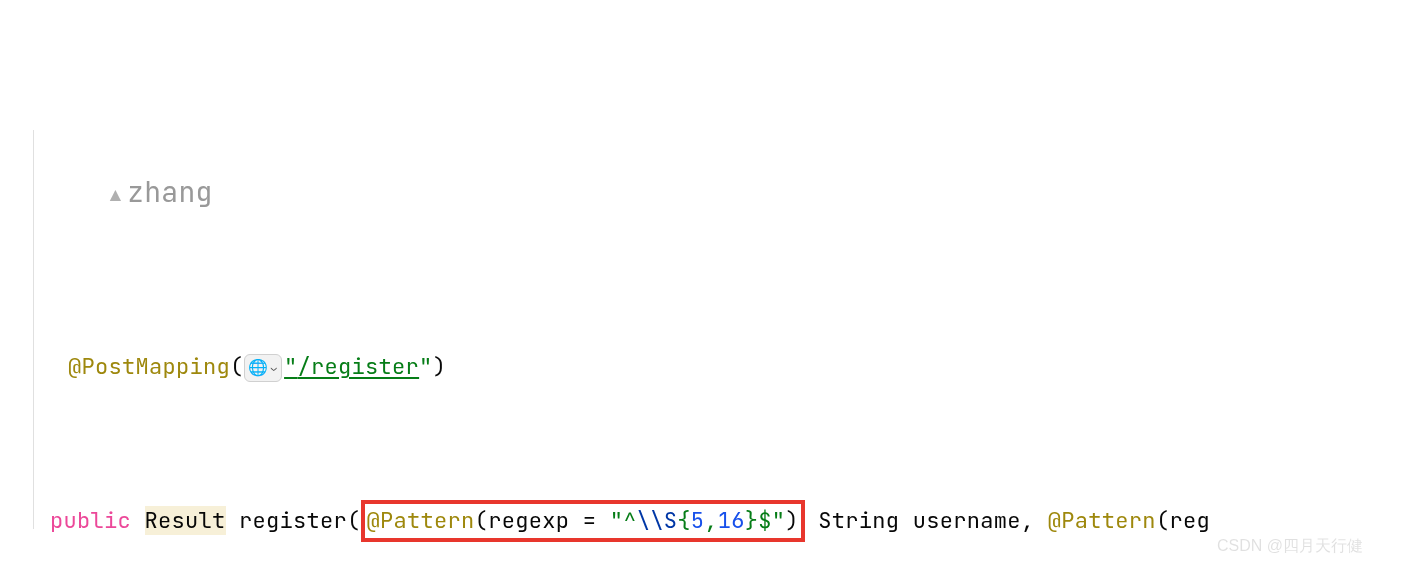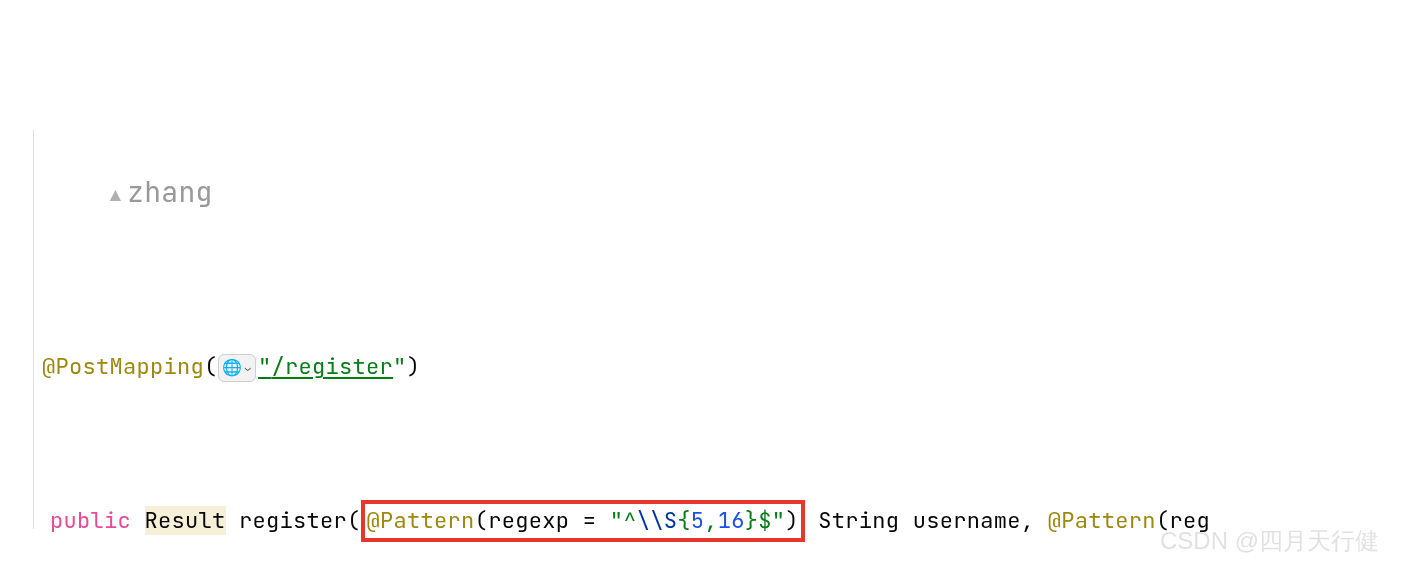"@PostMapping(" span.line { padding-left: 42px -> 68px }
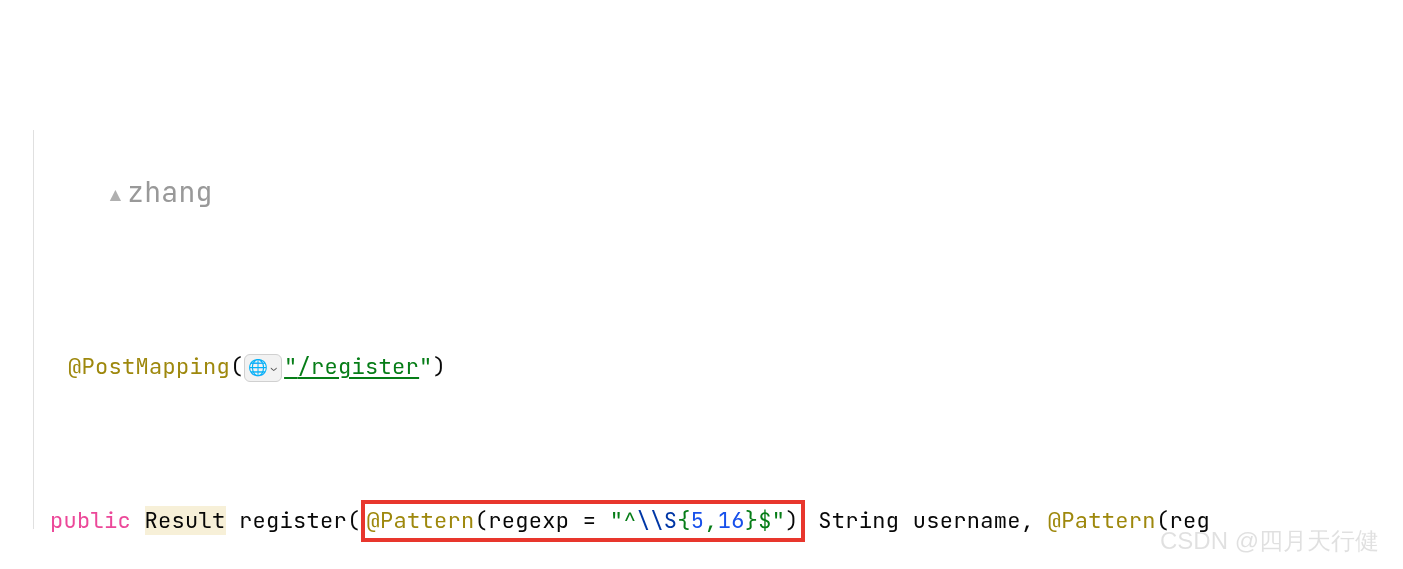"CSDN @四月天行健" .watermark { font-size: 24px -> 16px; right: 24px -> 40px }
